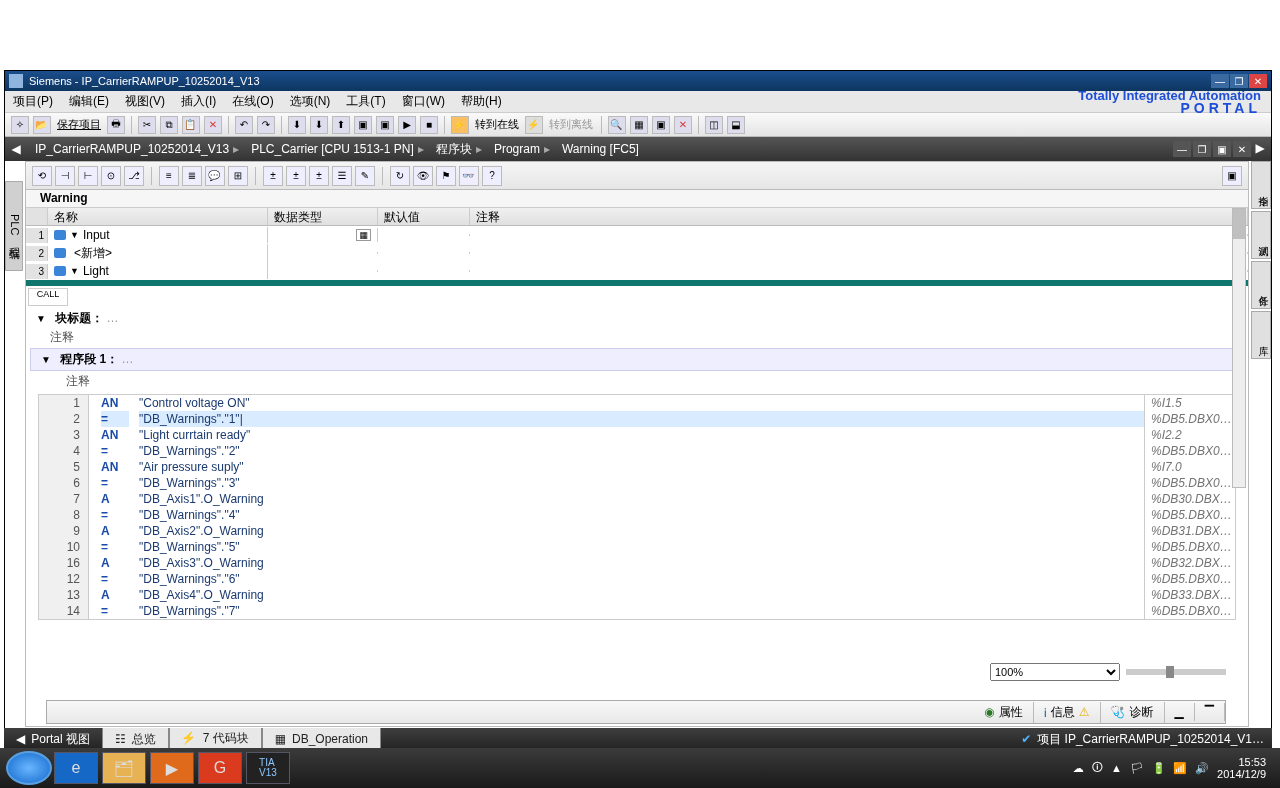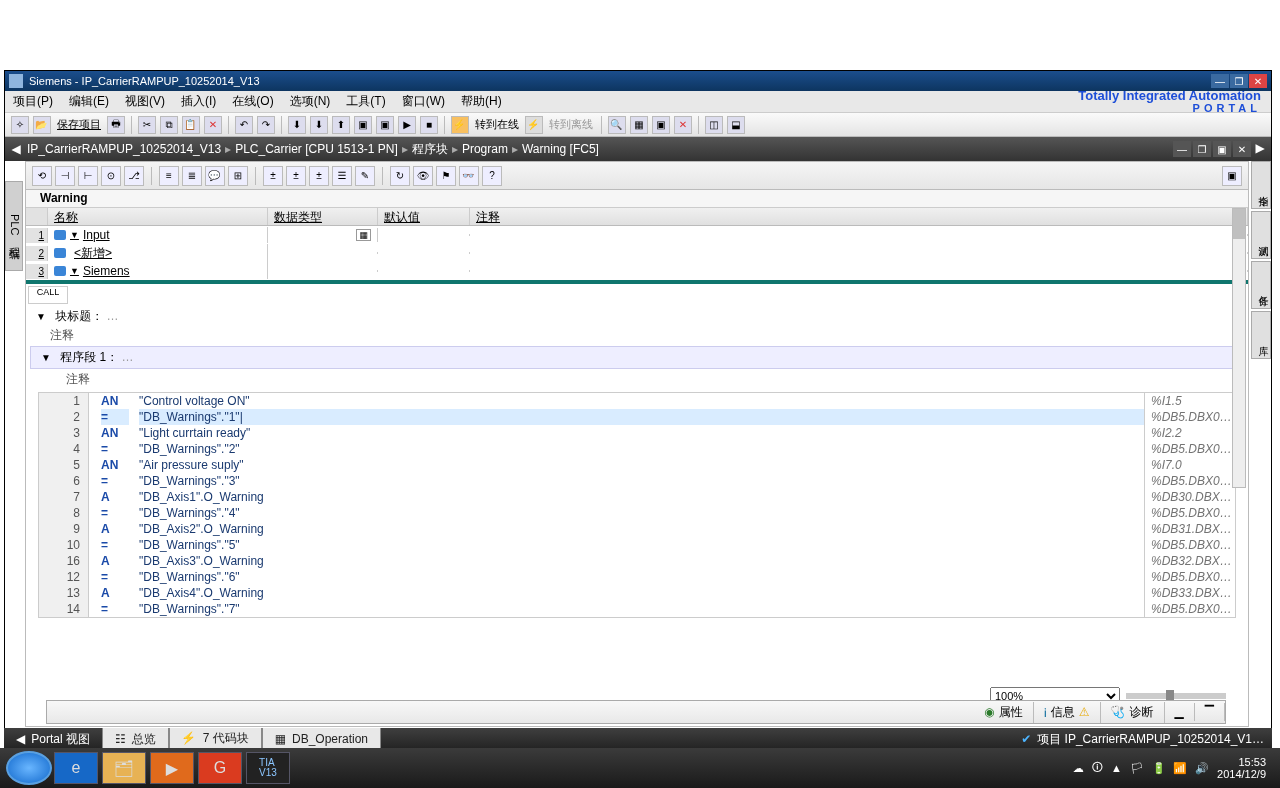"PORTAL" .tia-brand .portal { font-size: 11px -> 14px }
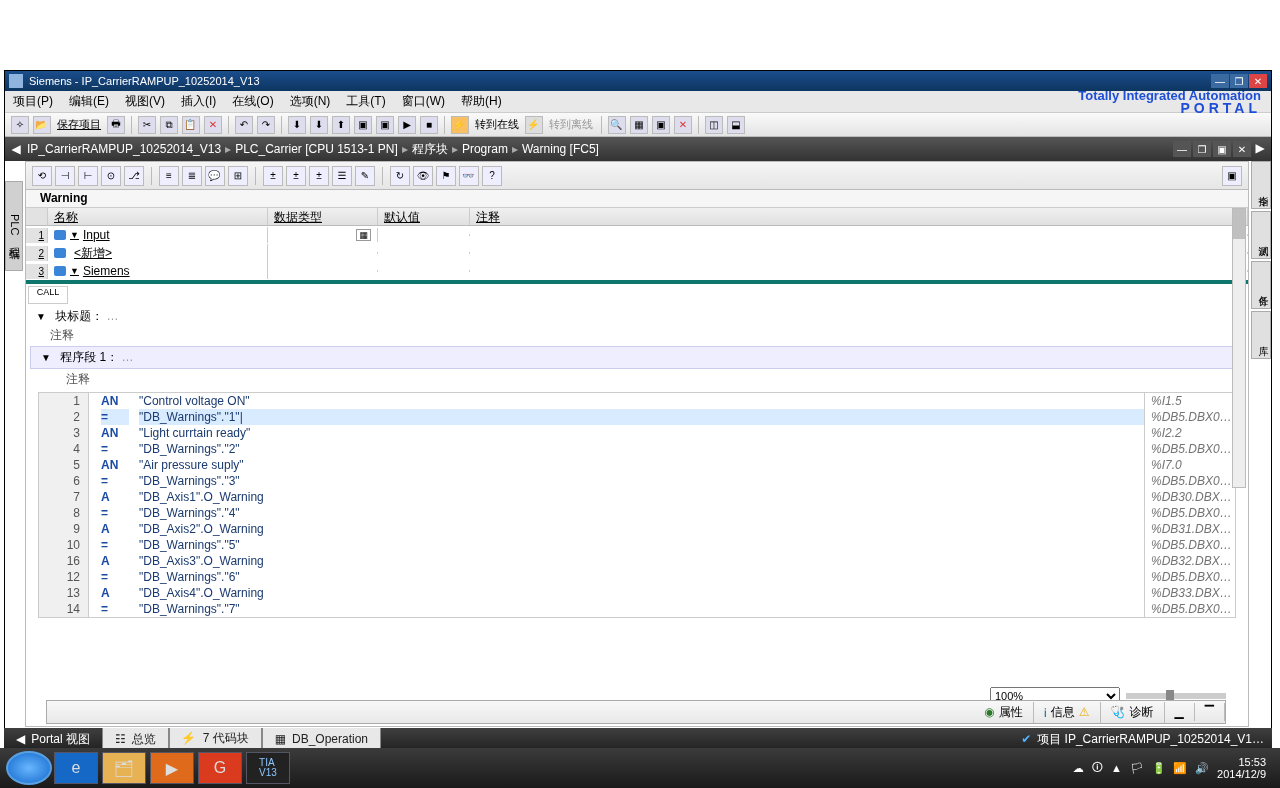"IP_CarrierRAMPUP_10252014_V13" .pathbar .crumb { margin-left: none -> 8px }
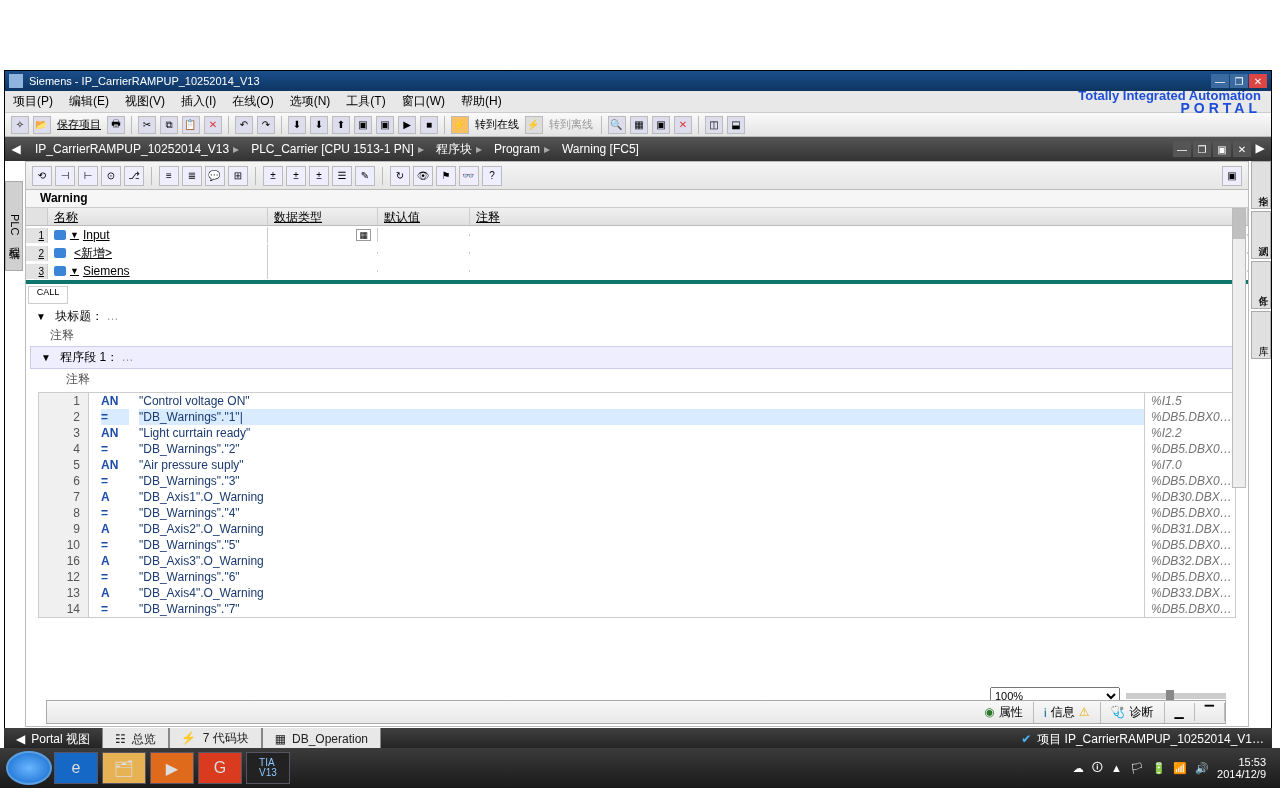"名称" .interface-table { border-bottom: 4px solid #0f766e -> 6px solid #0f766e; text-decoration: underline -> none }
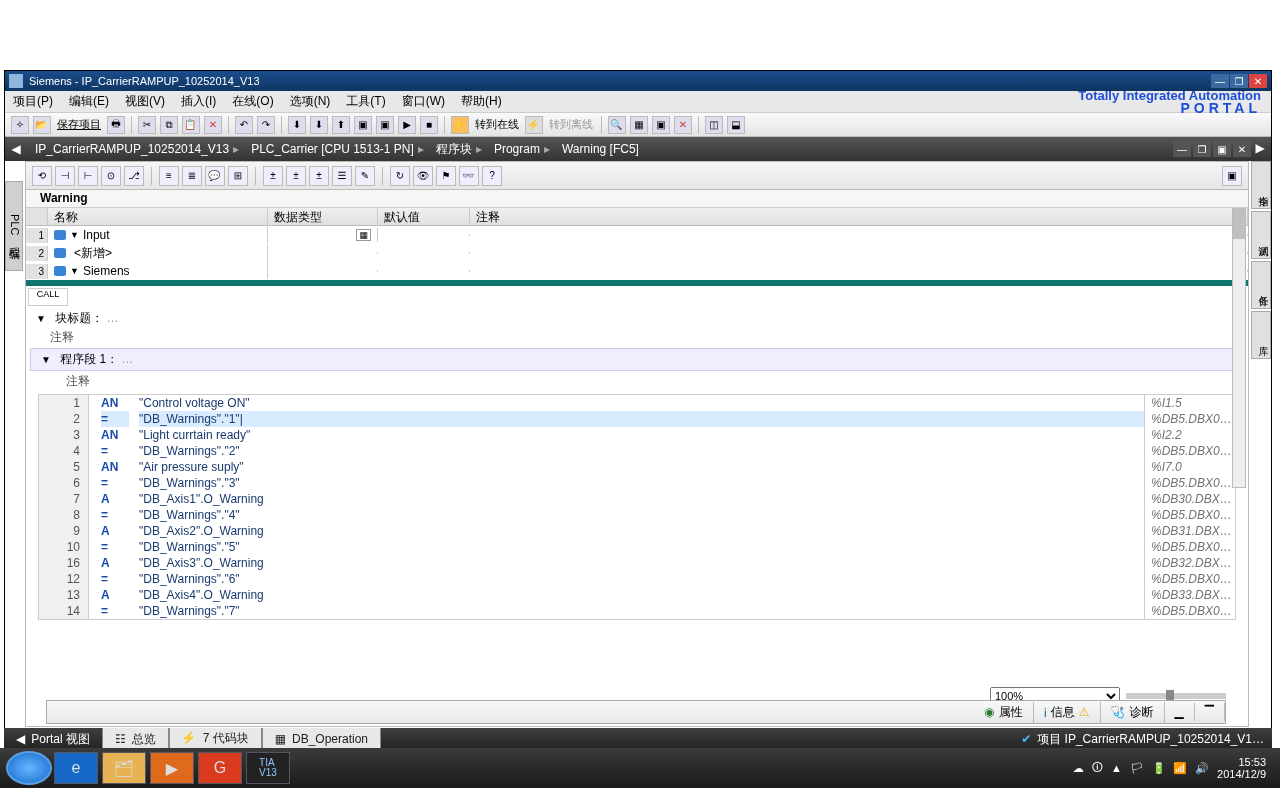"Siemens" span { text: Siemens -> Light }
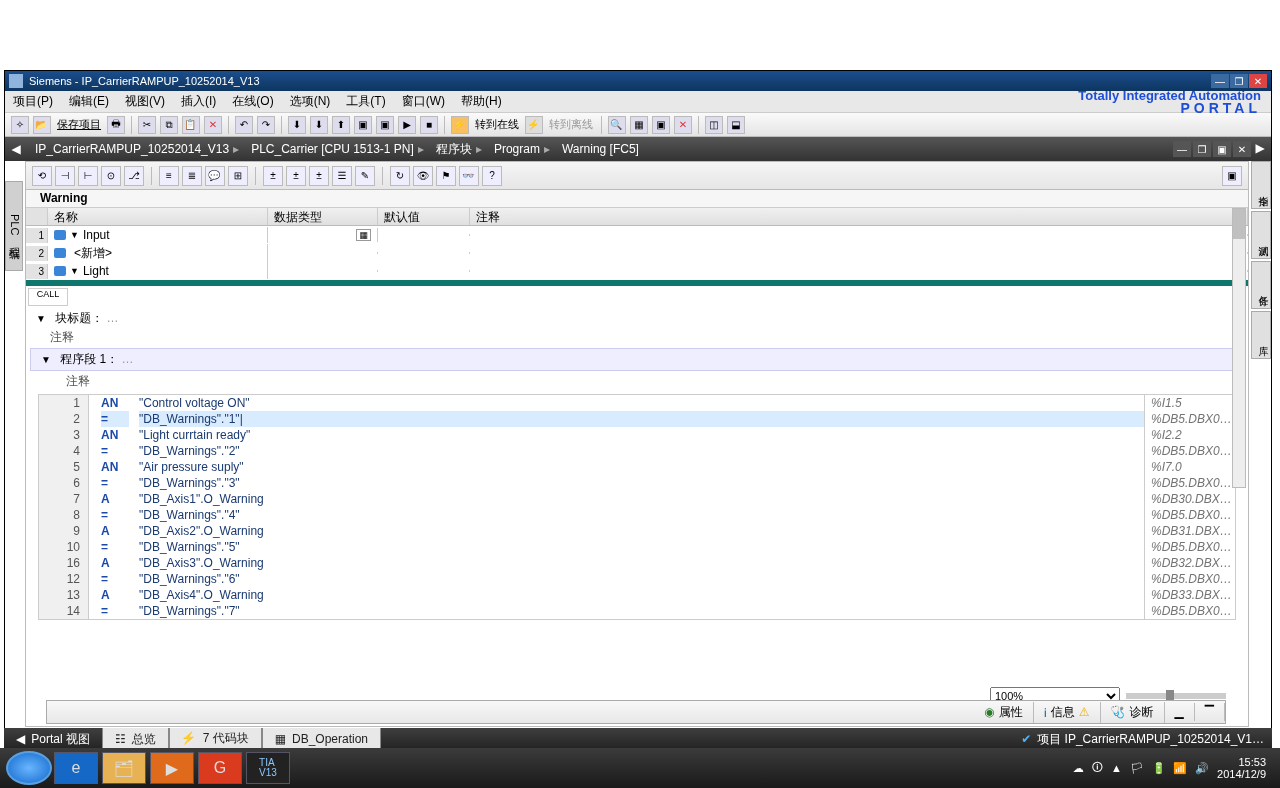"块标题：" .block-title { font-weight: normal -> bold }
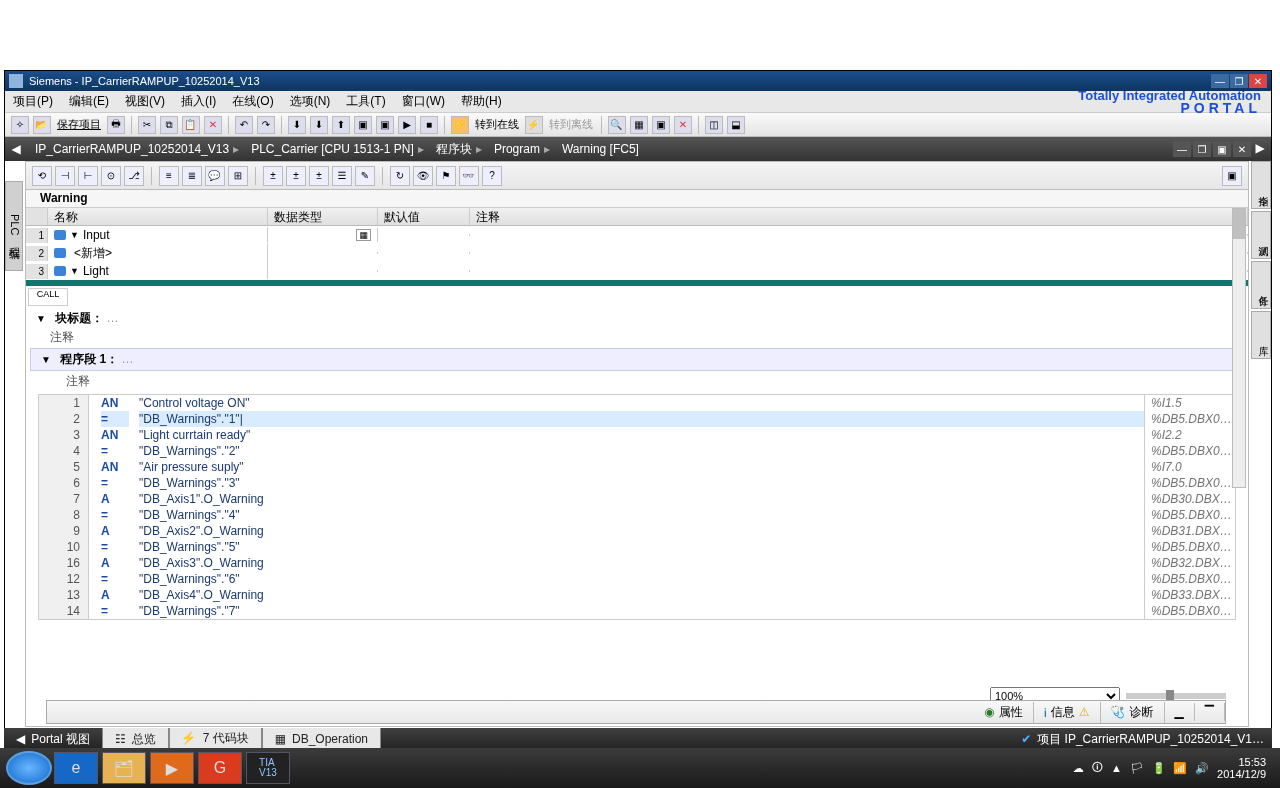"100%" .zoom-bar { bottom: 20px -> 44px }
